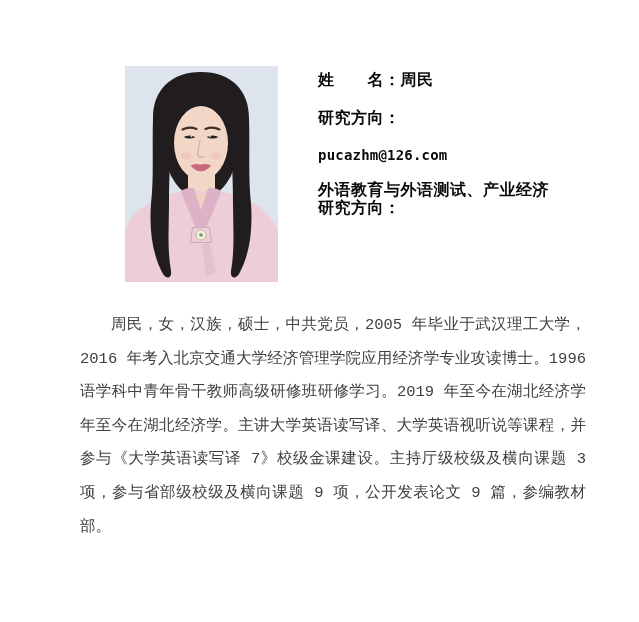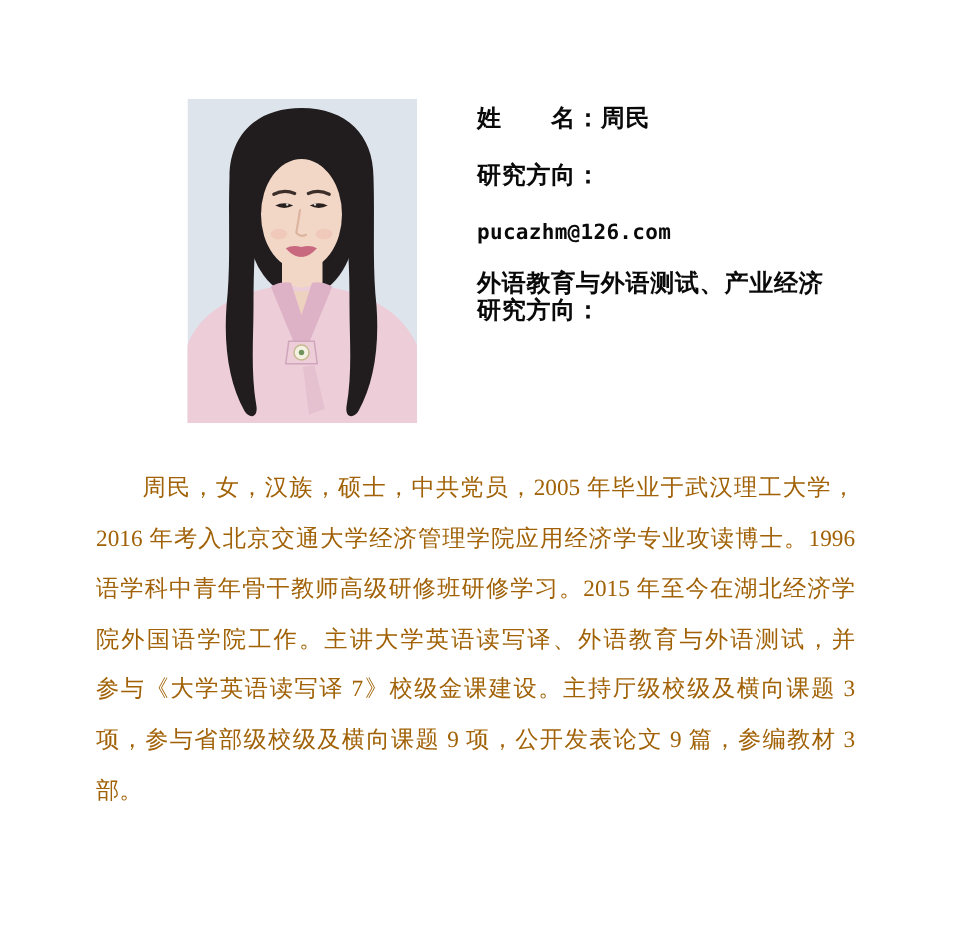"周民，女，汉族，硕士，中共党员，2005 年毕业于武汉理工大学，" .bio { color: #a16207 -> #404040; font-family: Liberation Serif, serif -> Liberation Mono, monospace; left: 64px -> 80px }
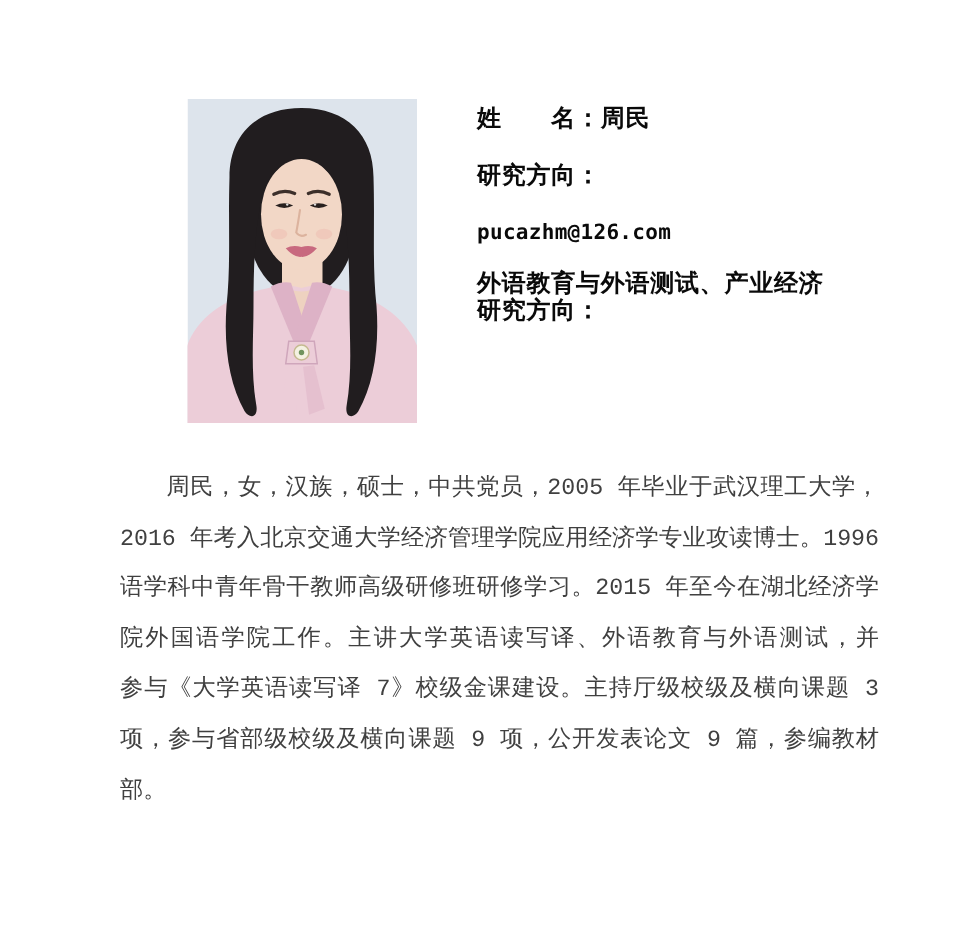"语学科中青年骨干教师高级研修班研修学习。2015 年至今在湖北经济学" div.bio-line { text: 2015 -> 2019 }
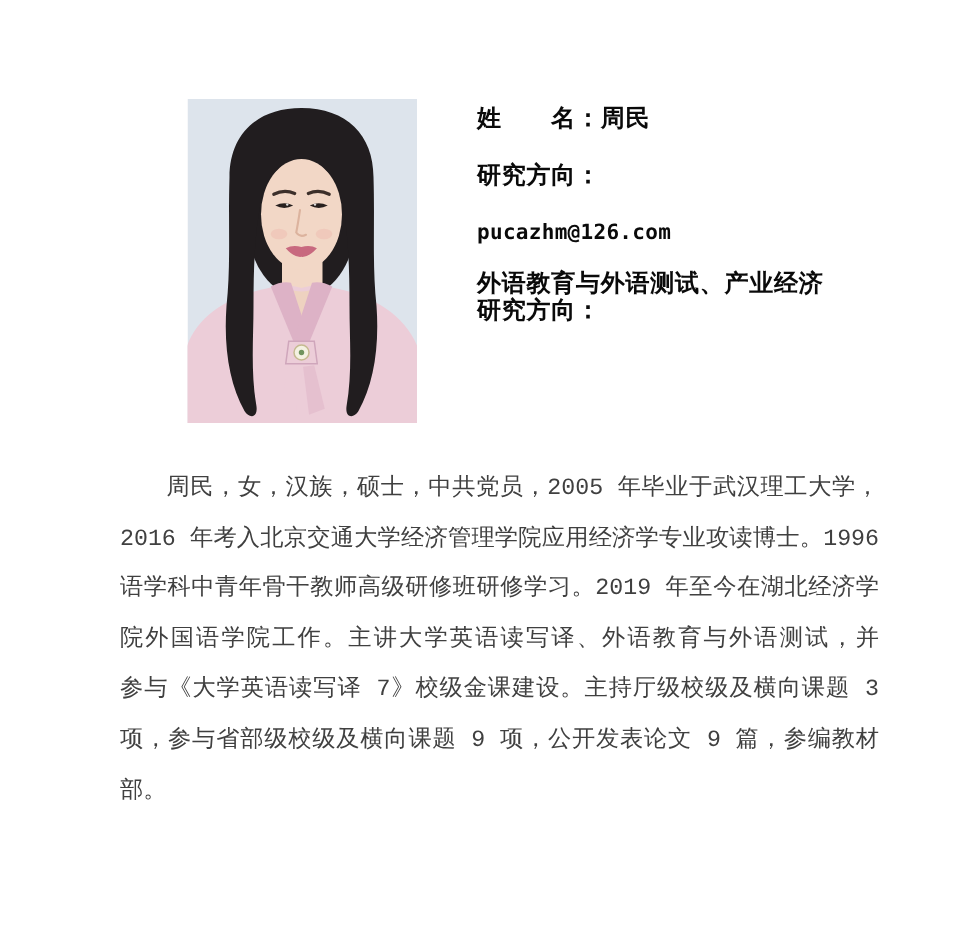"院外国语学院工作。主讲大学英语读写译、外语教育与外语测试，并" div.bio-line { text: 院外国语学院工作。主讲大学英语读写译、外语教育与外语测试 -> 年至今在湖北经济学。主讲大学英语读写译、大学英语视听说等课程 }
